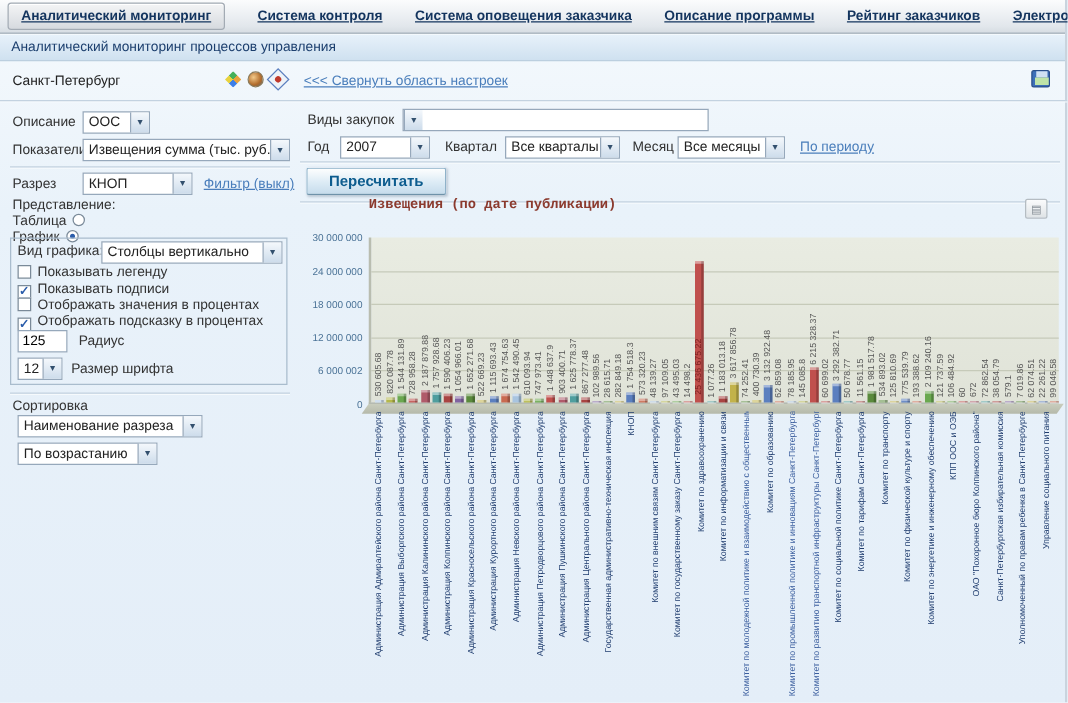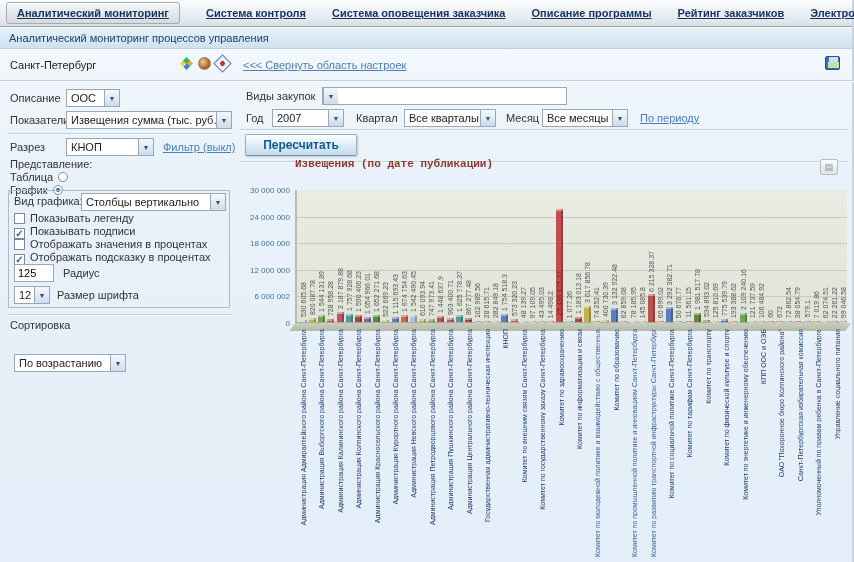"Наименование разреза" div.sel { html: none -> <div> <span>Наименование разреза</span> <span>▼</span> </div> }
